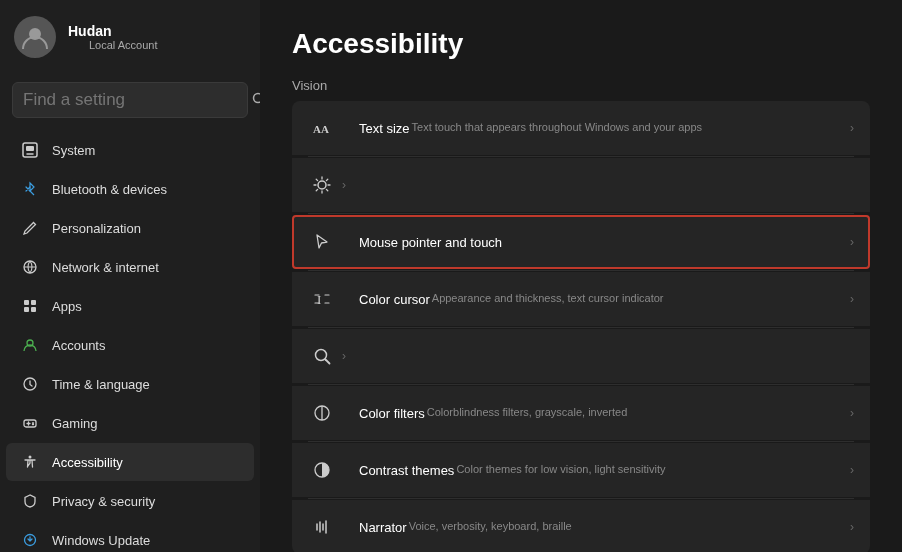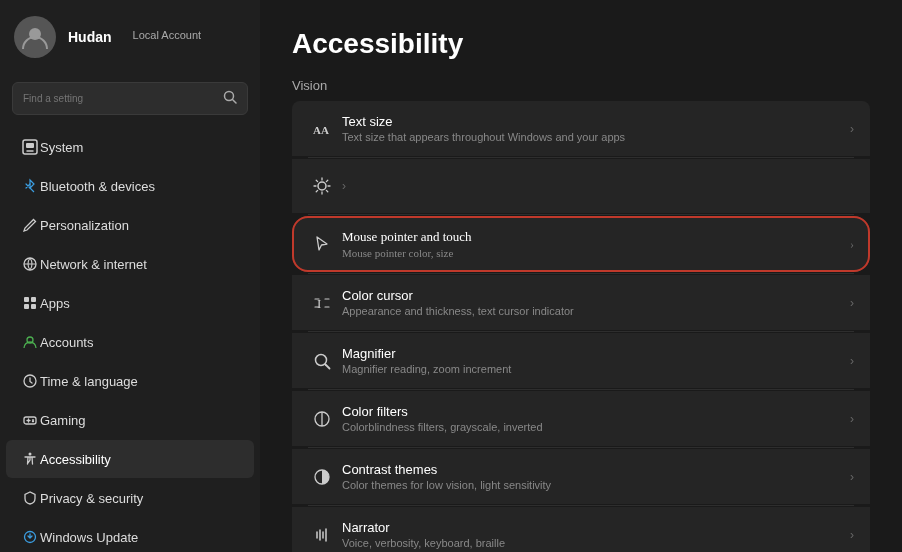"Hudan" .user-info { flex-direction: row -> column }
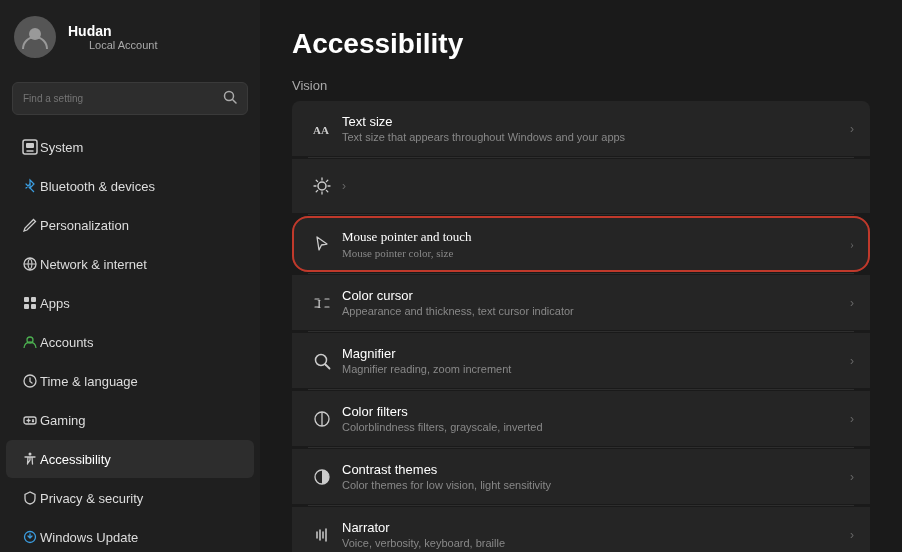"Find a setting" .search-box input { font-size: 10px -> 17px }
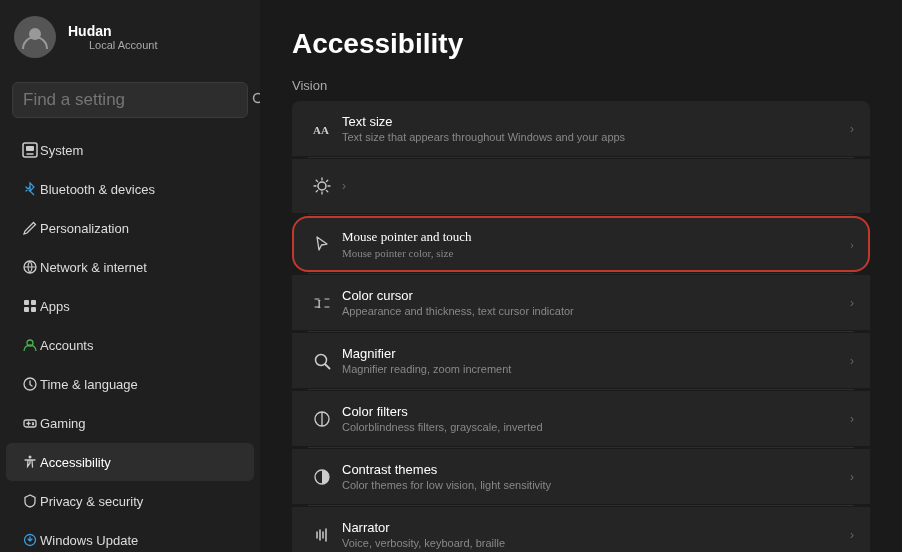"Text size" .setting-text { flex-direction: column -> row; margin-left: none -> 17px }
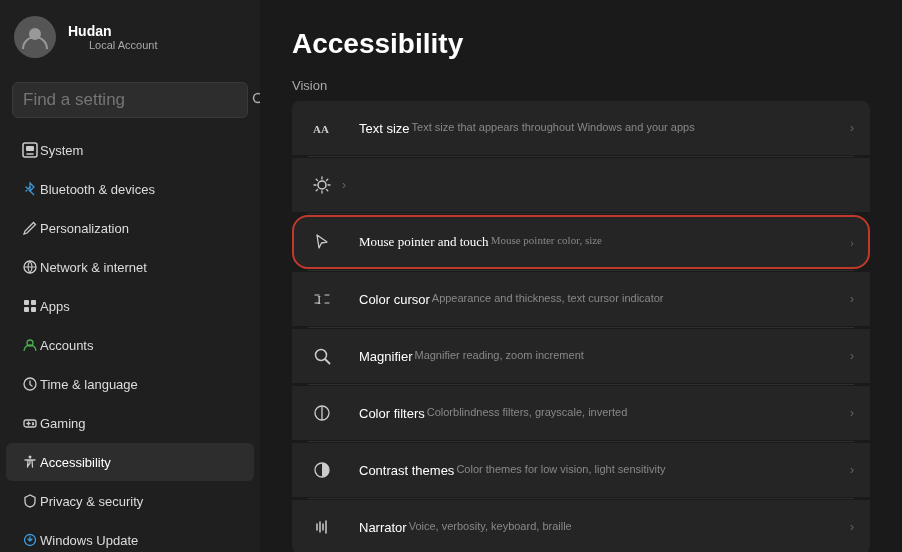"Text size that appears throughout" span.setting-desc { text: size -> touch }
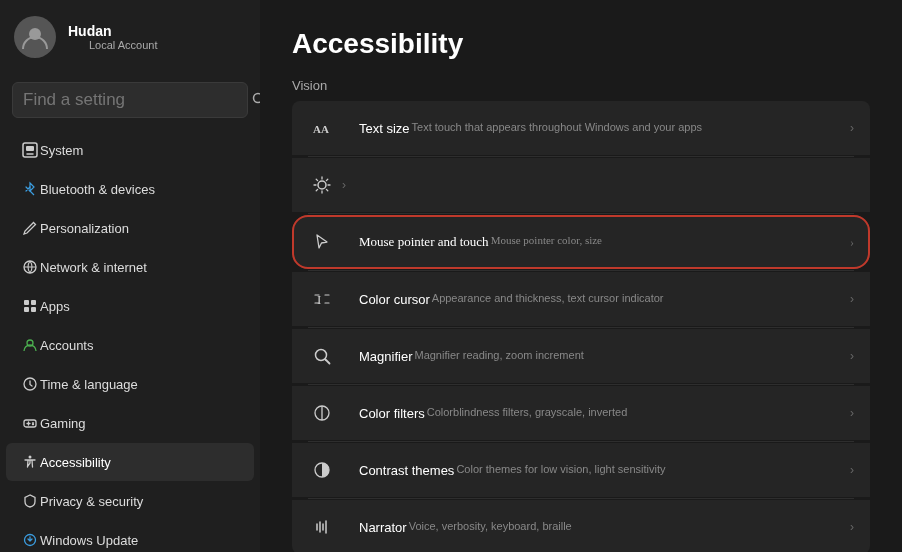"System" .nav-item { gap: none -> 12px }
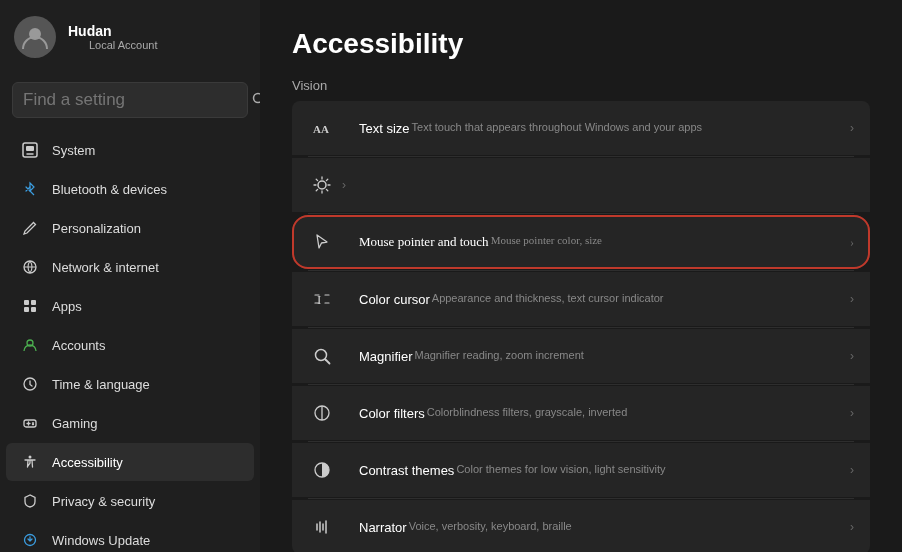"Mouse pointer and touch" .setting-item.highlighted { border-radius: 16px -> 4px; font-family: Liberation Serif, serif -> none }
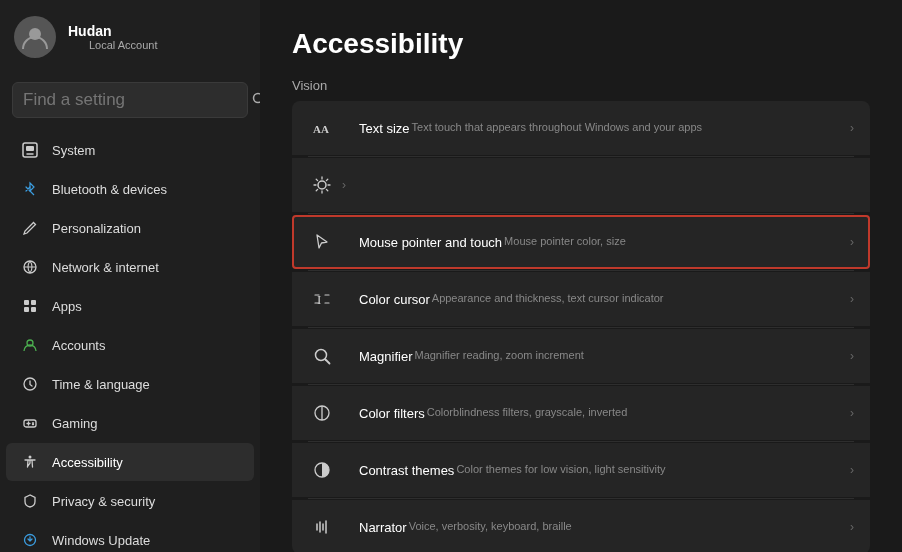"Mouse pointer color, size" span.setting-desc { html: <span>Mouse pointer color, size</span> -> none }
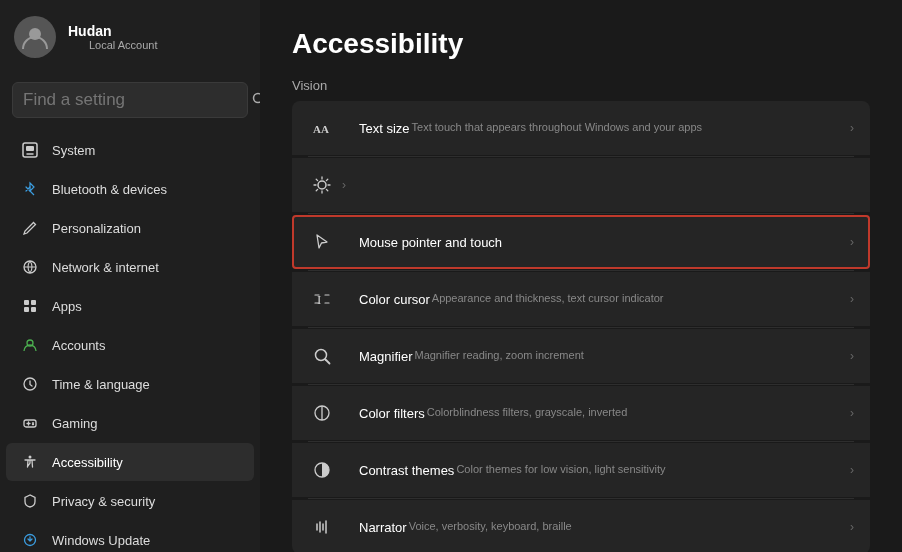"Magnifier" div.setting-text { html: <div> <span>Magnifier</span> <span>Magnifier reading, zoom increment</span> </div> -> none }
